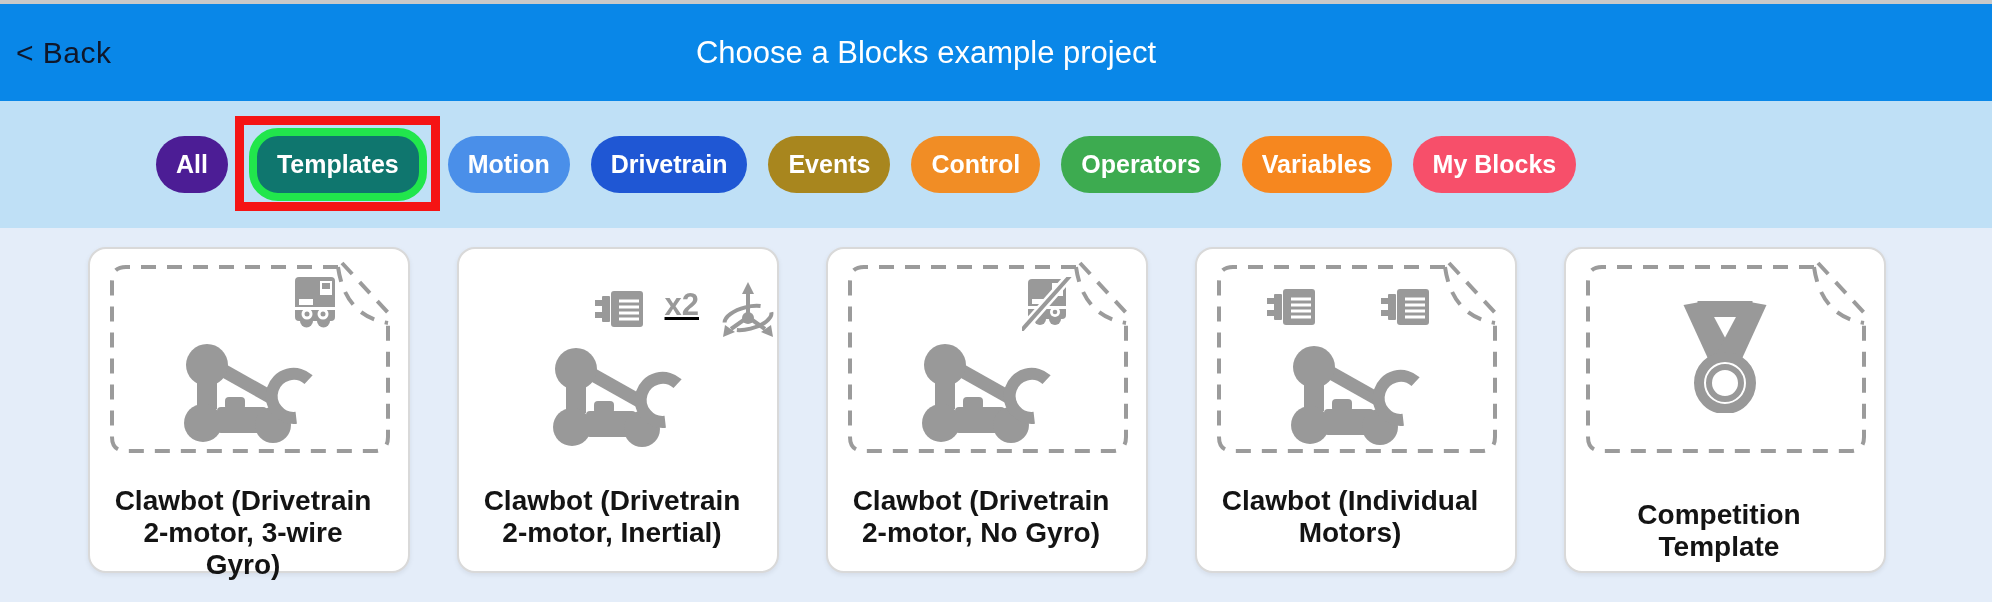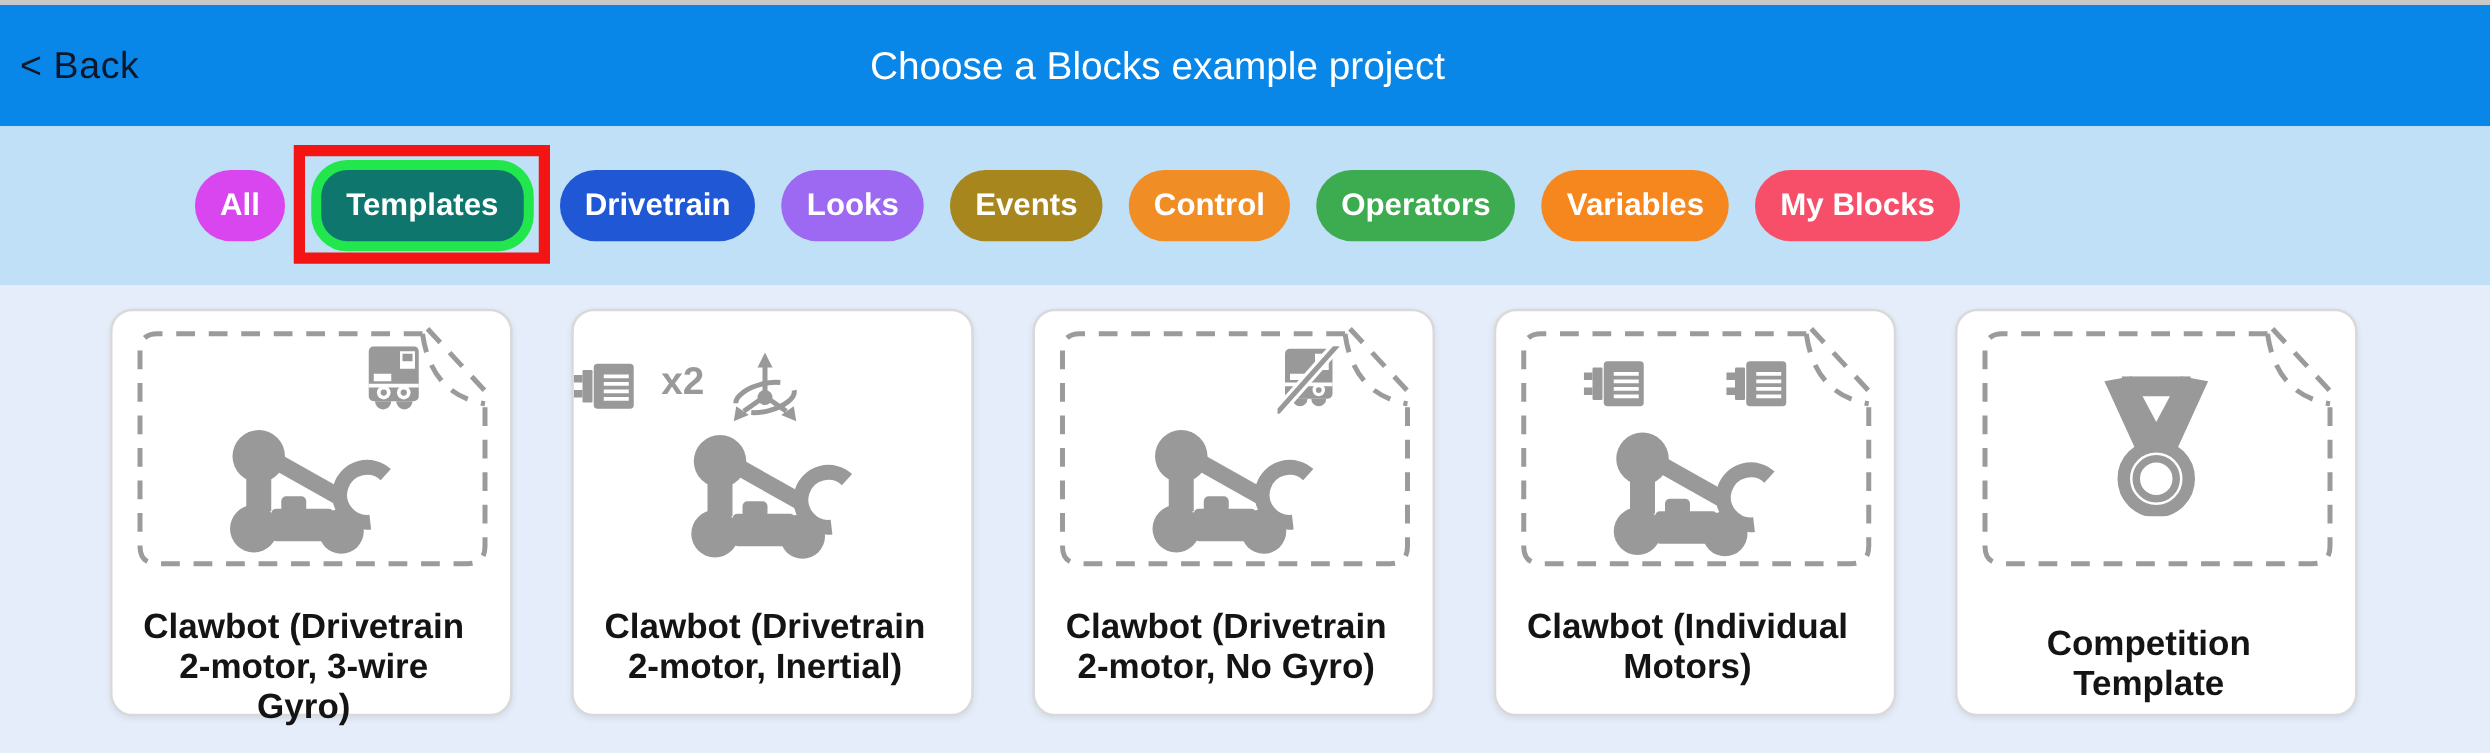"All" div.pill { background: #d946ef -> #4c1d95 }
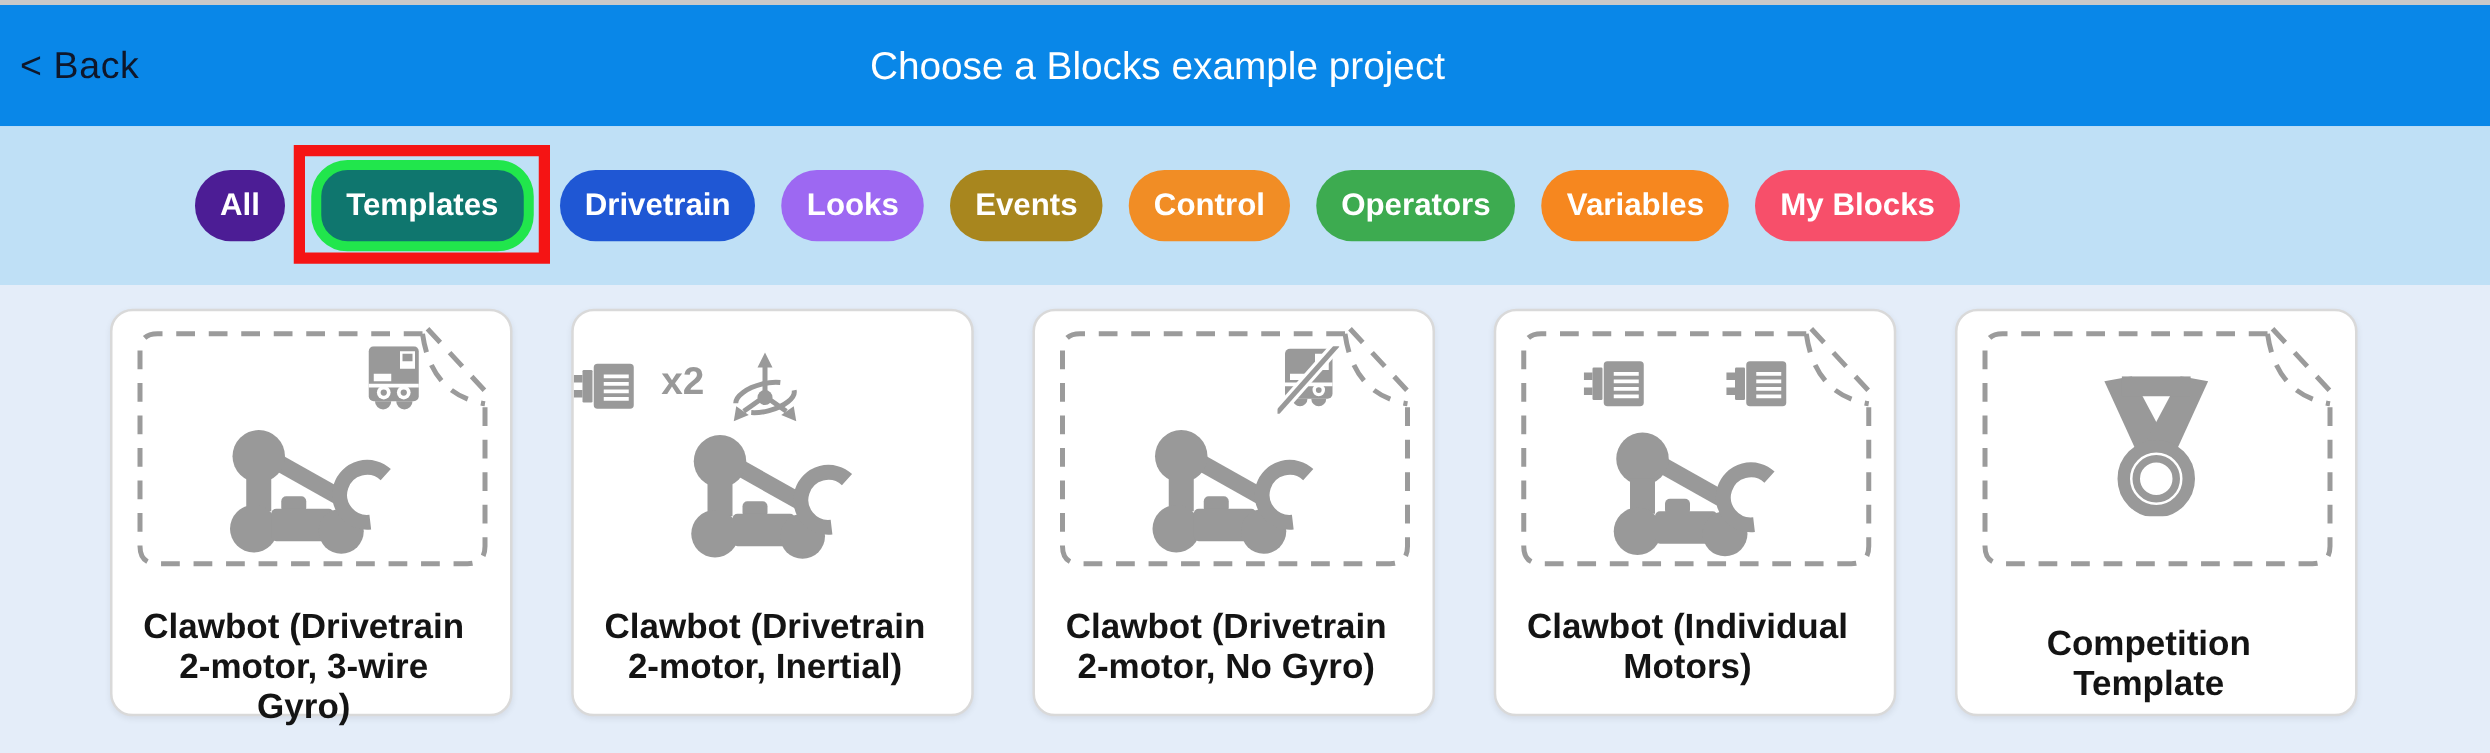"Motion" div.pill { html: none -> <div>Motion</div> }
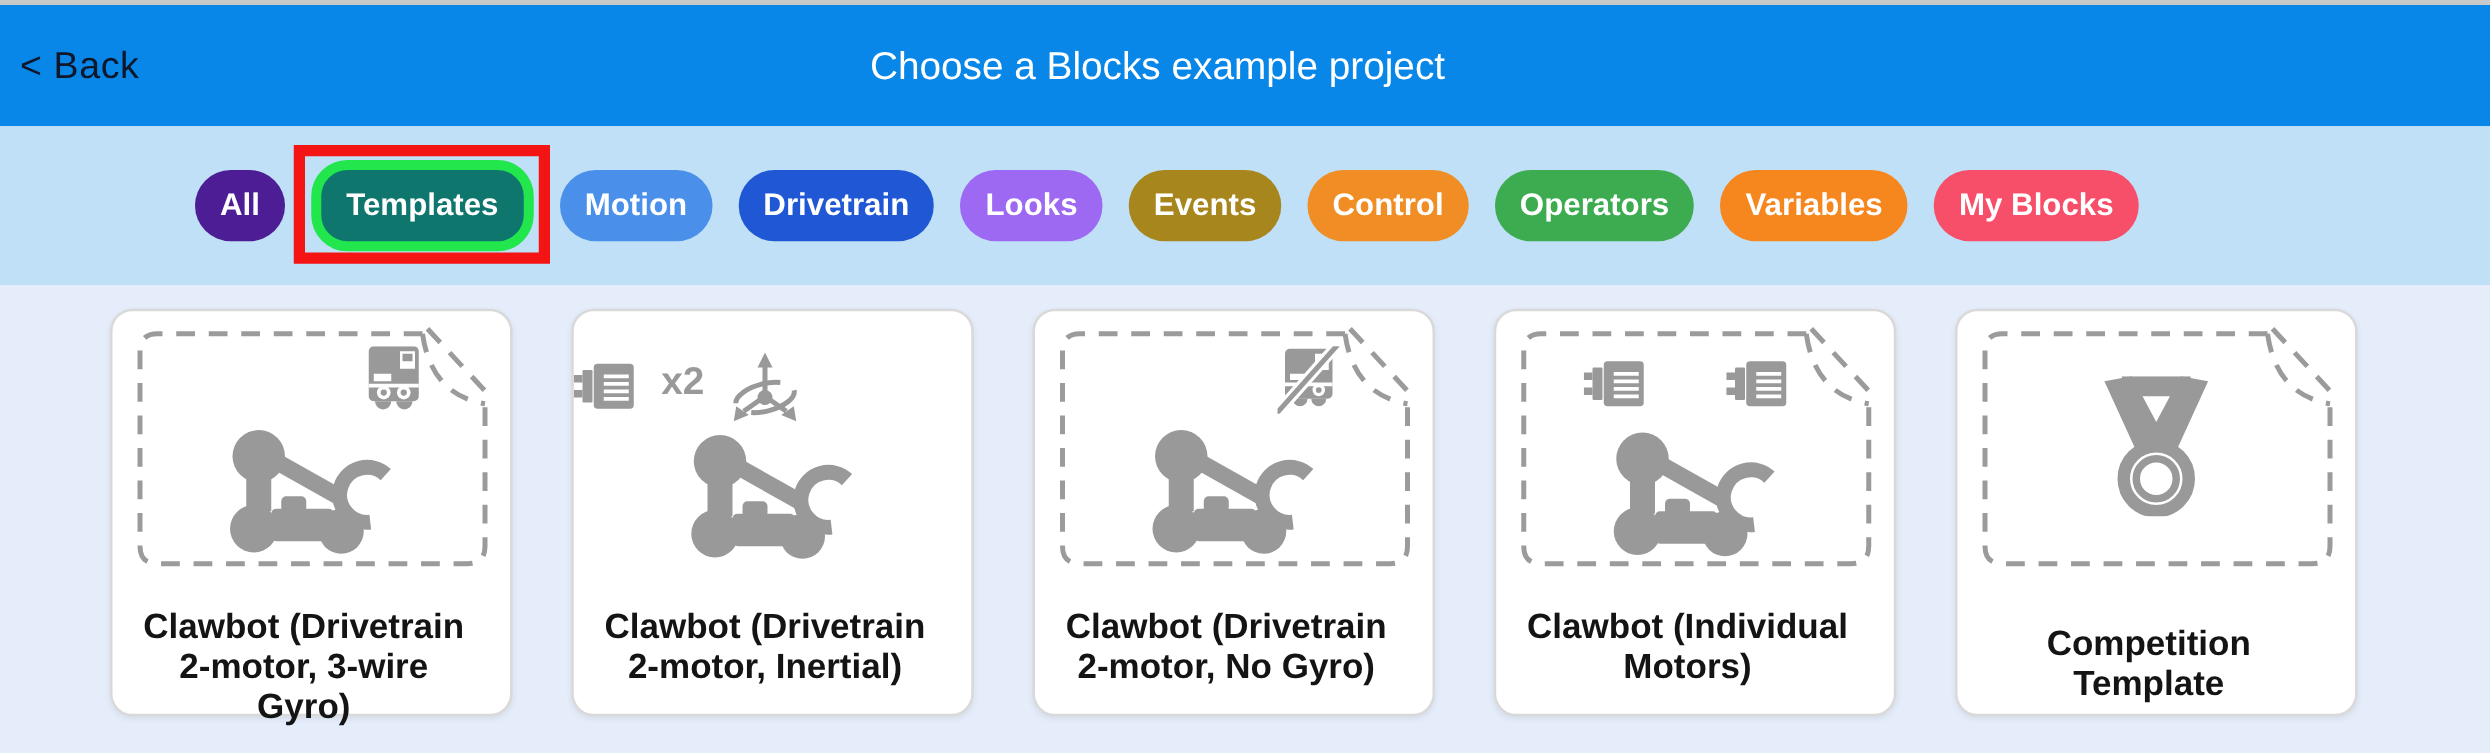"Looks" div.pill { html: <div>Looks</div> -> none }
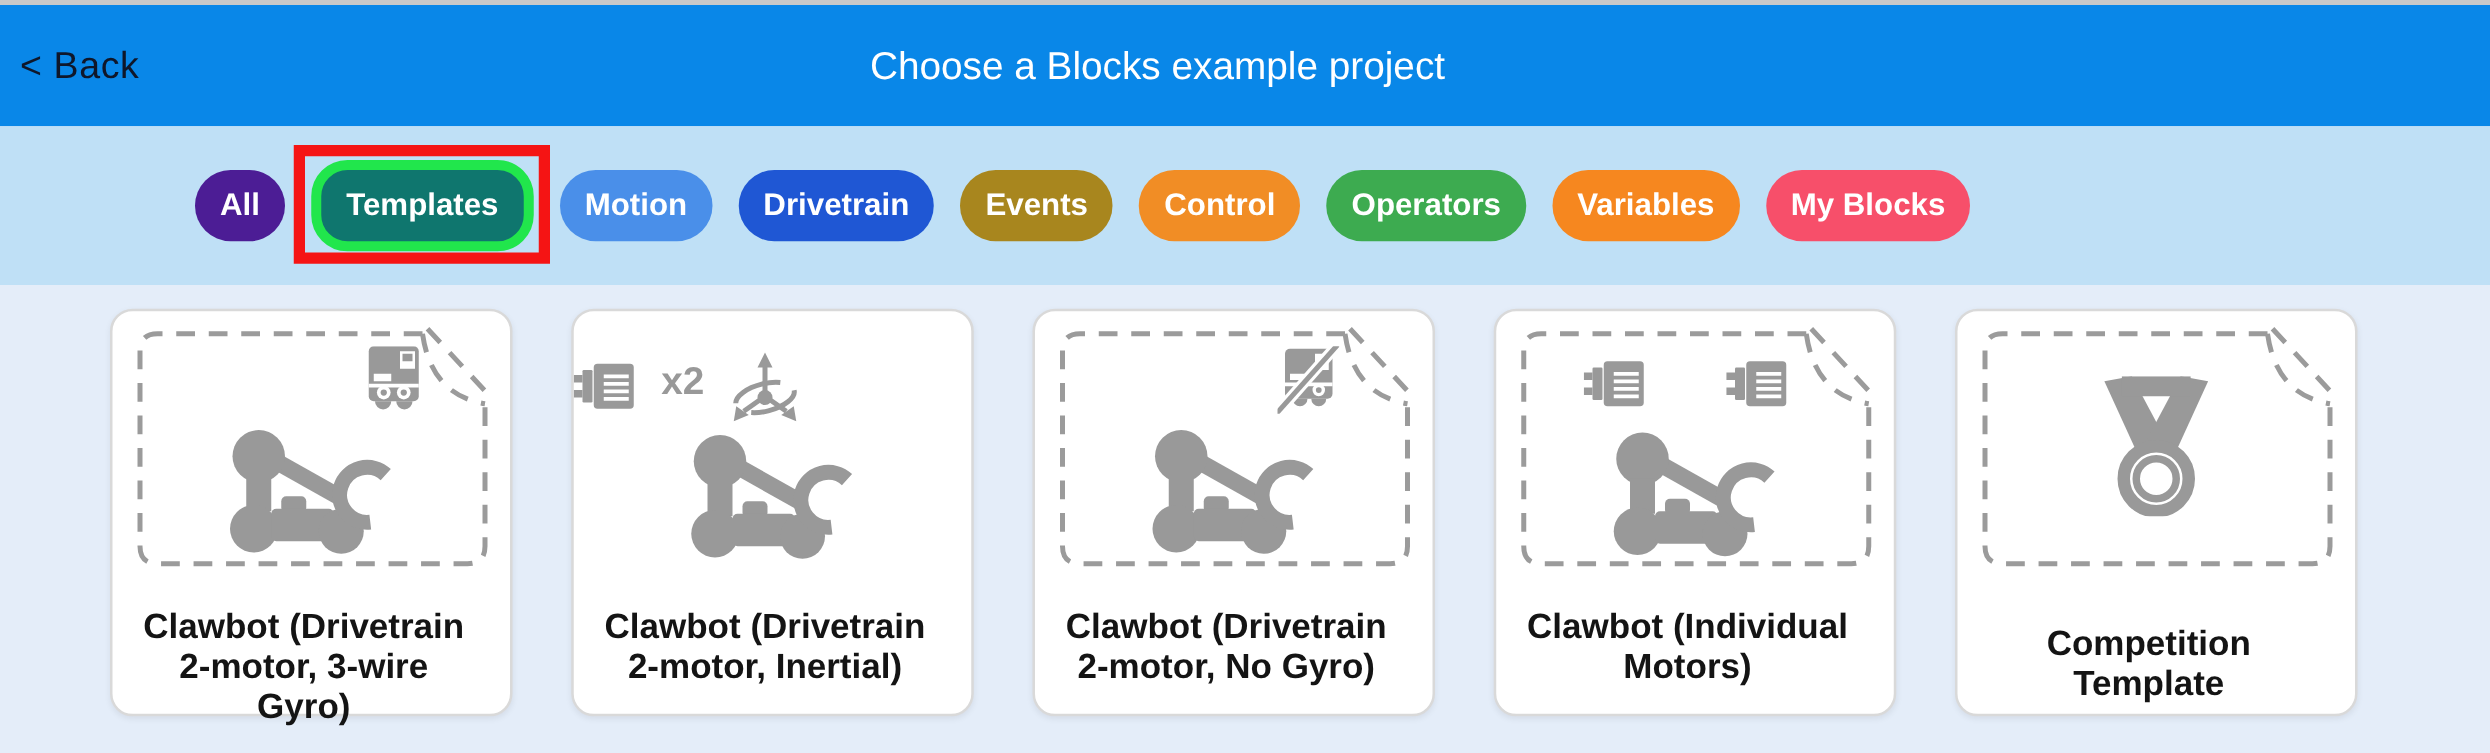"x2" .icon-row2 { justify-content: flex-start -> flex-end; text-decoration: none -> underline }
